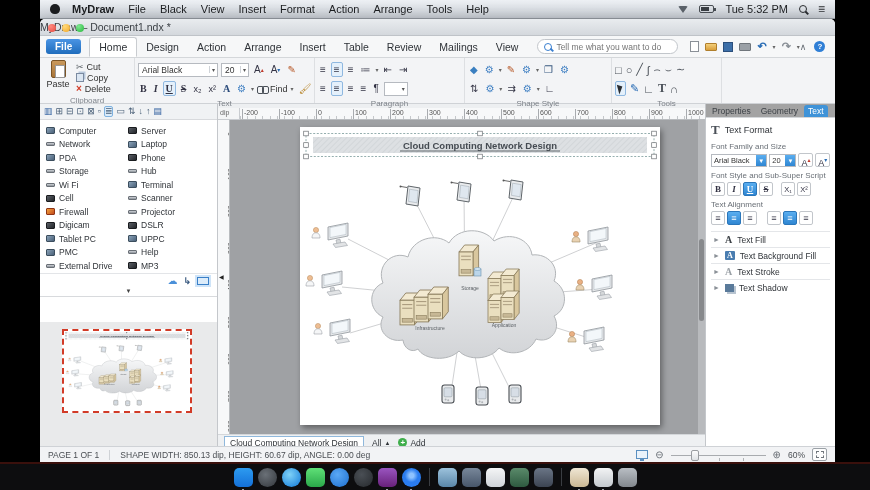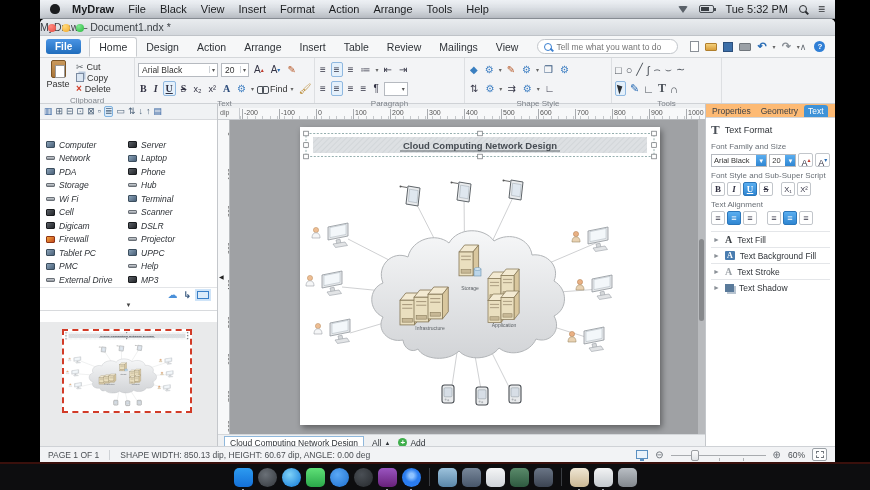"Properties" .ptabs { background: #fdba74 -> #a3a3a3 }
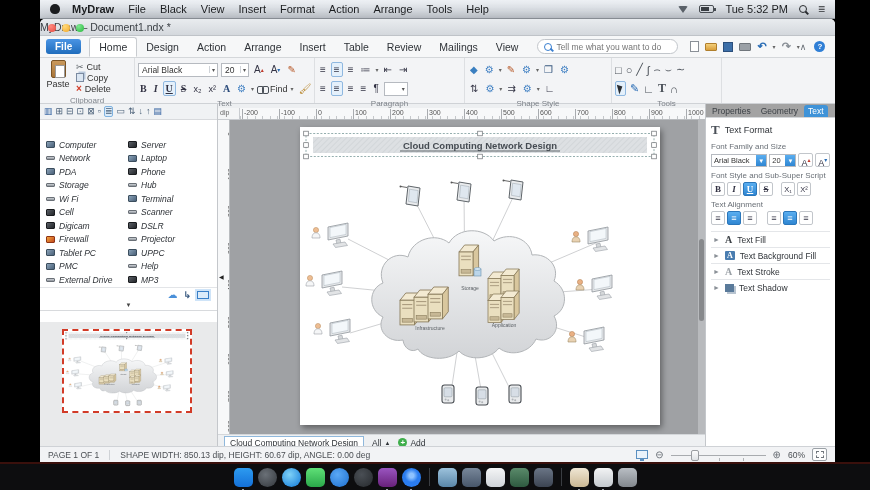"Computer" .lib-list { font-style: italic -> none; padding: 18px 0 0 6px -> 4px 0 0 6px }
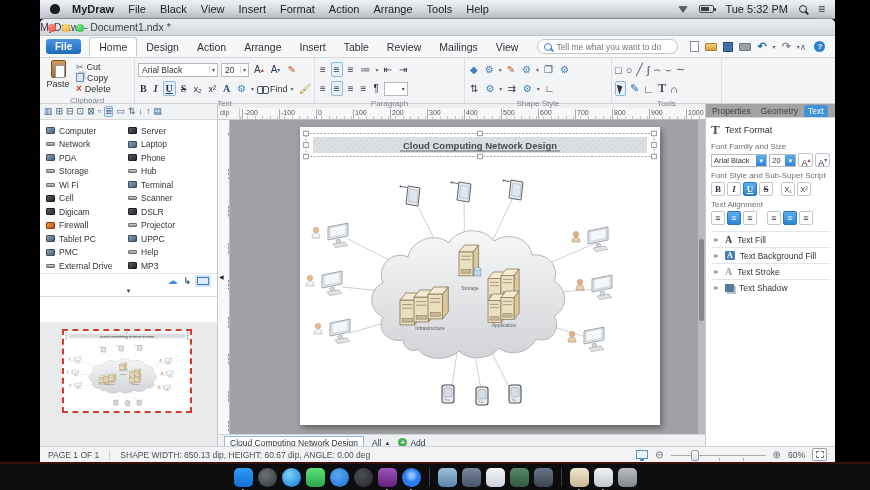"Digicam" div.lib-row { order: before "Firewall" -> after "Firewall" }
